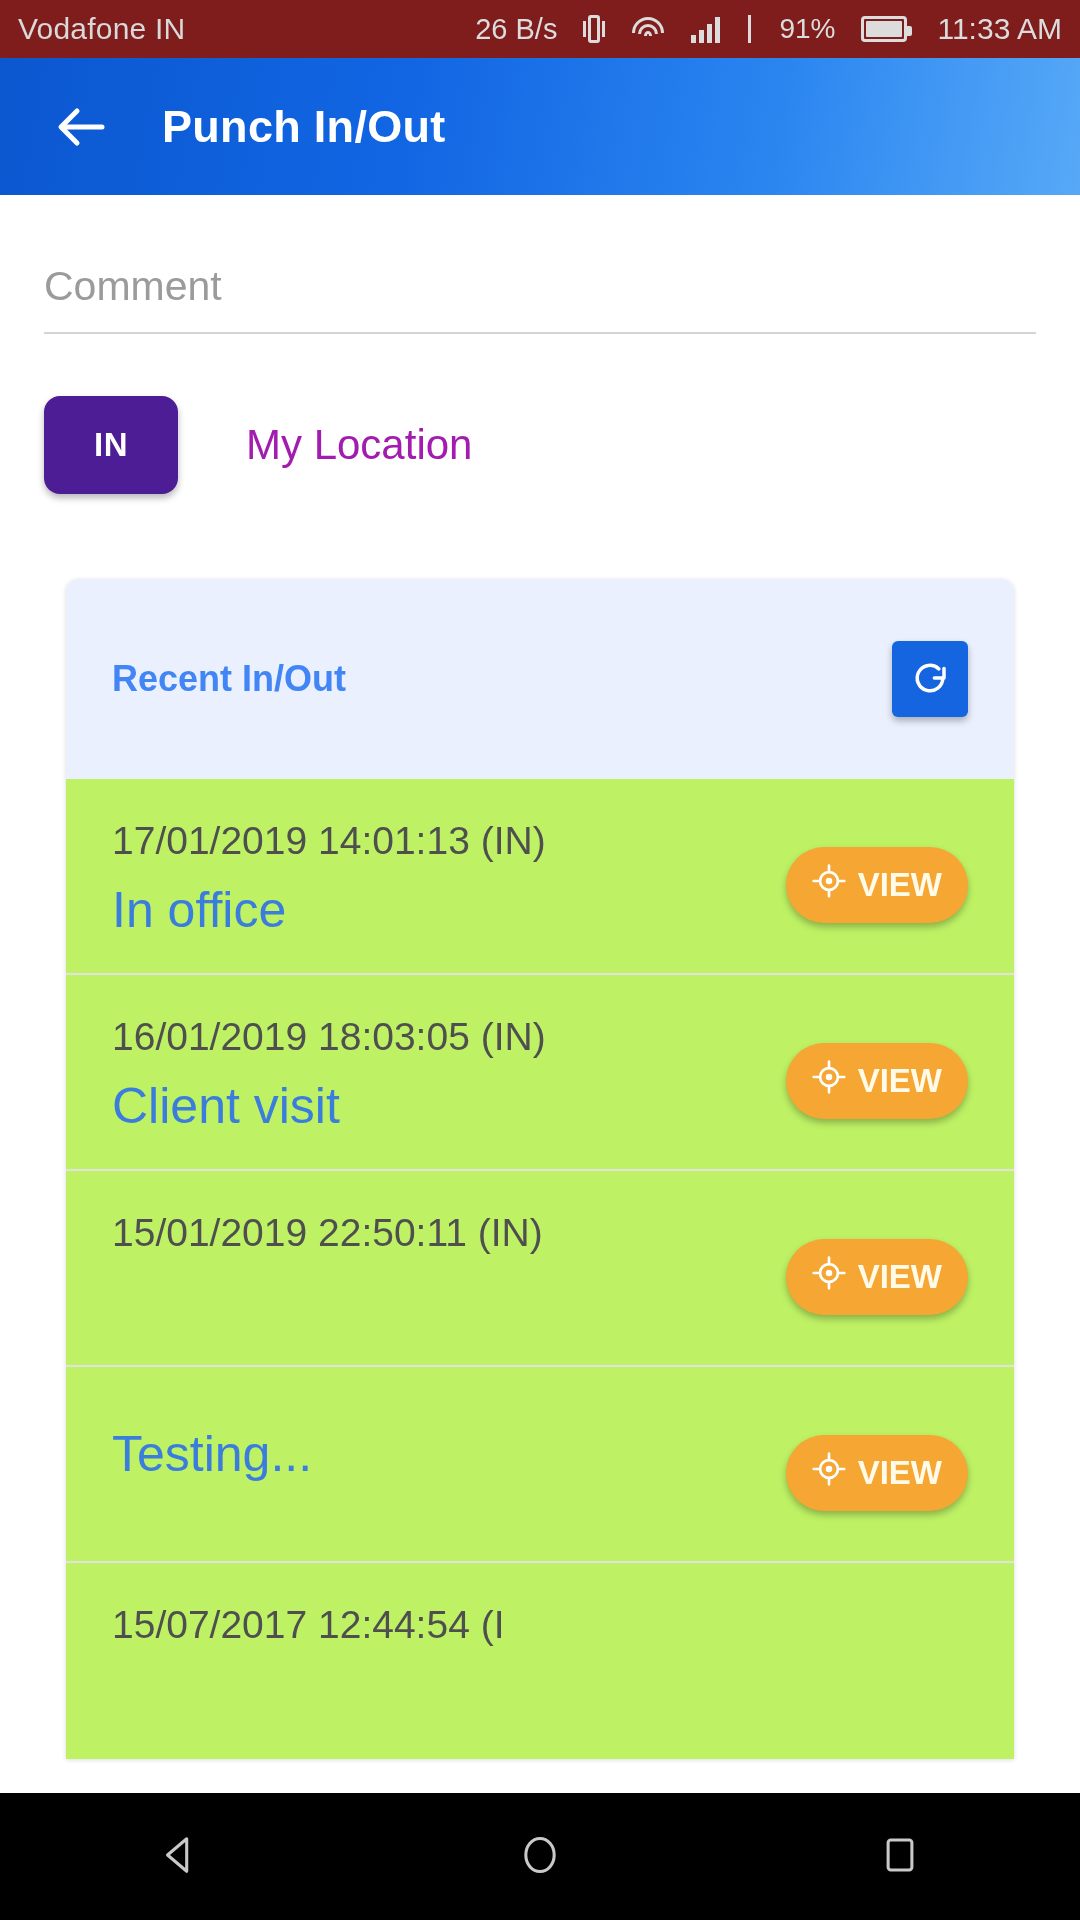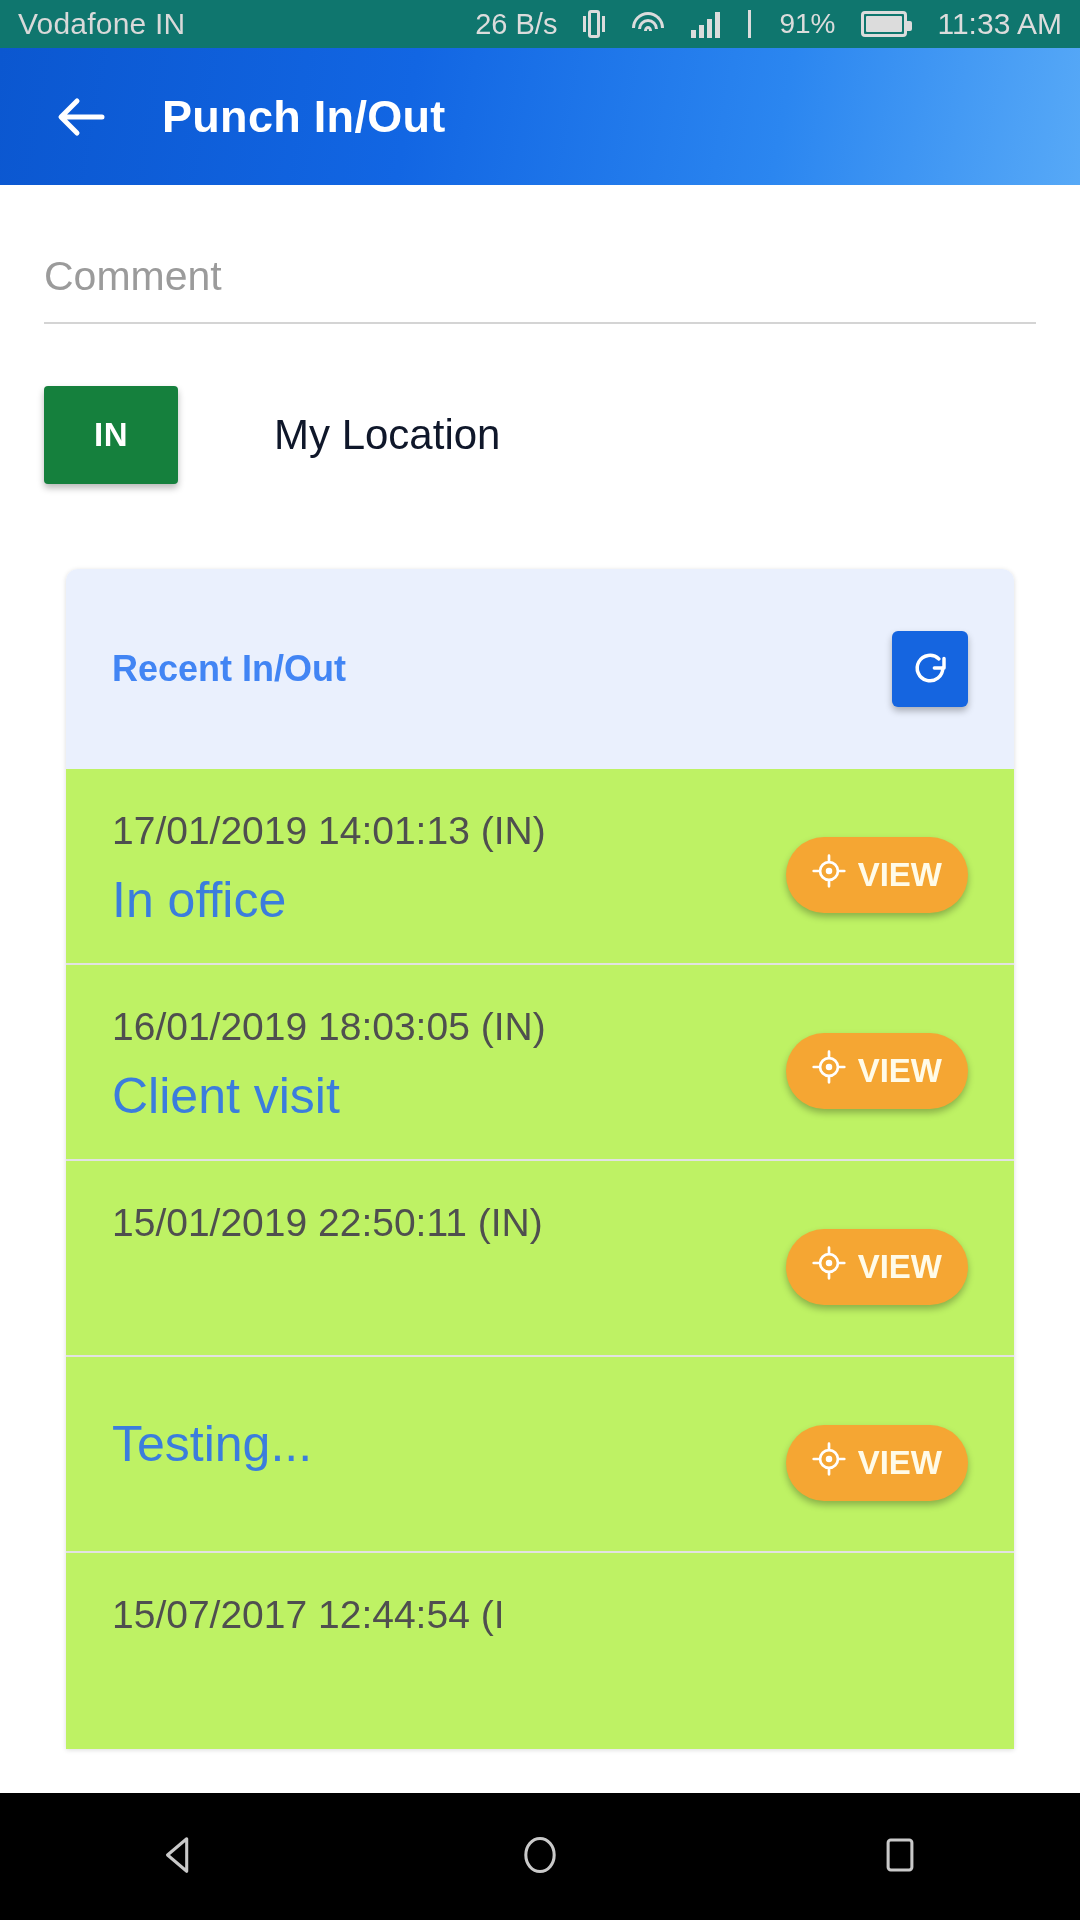"Vodafone IN" .status-bar { background: #0f766e -> #7f1d1d; height: 48px -> 58px }
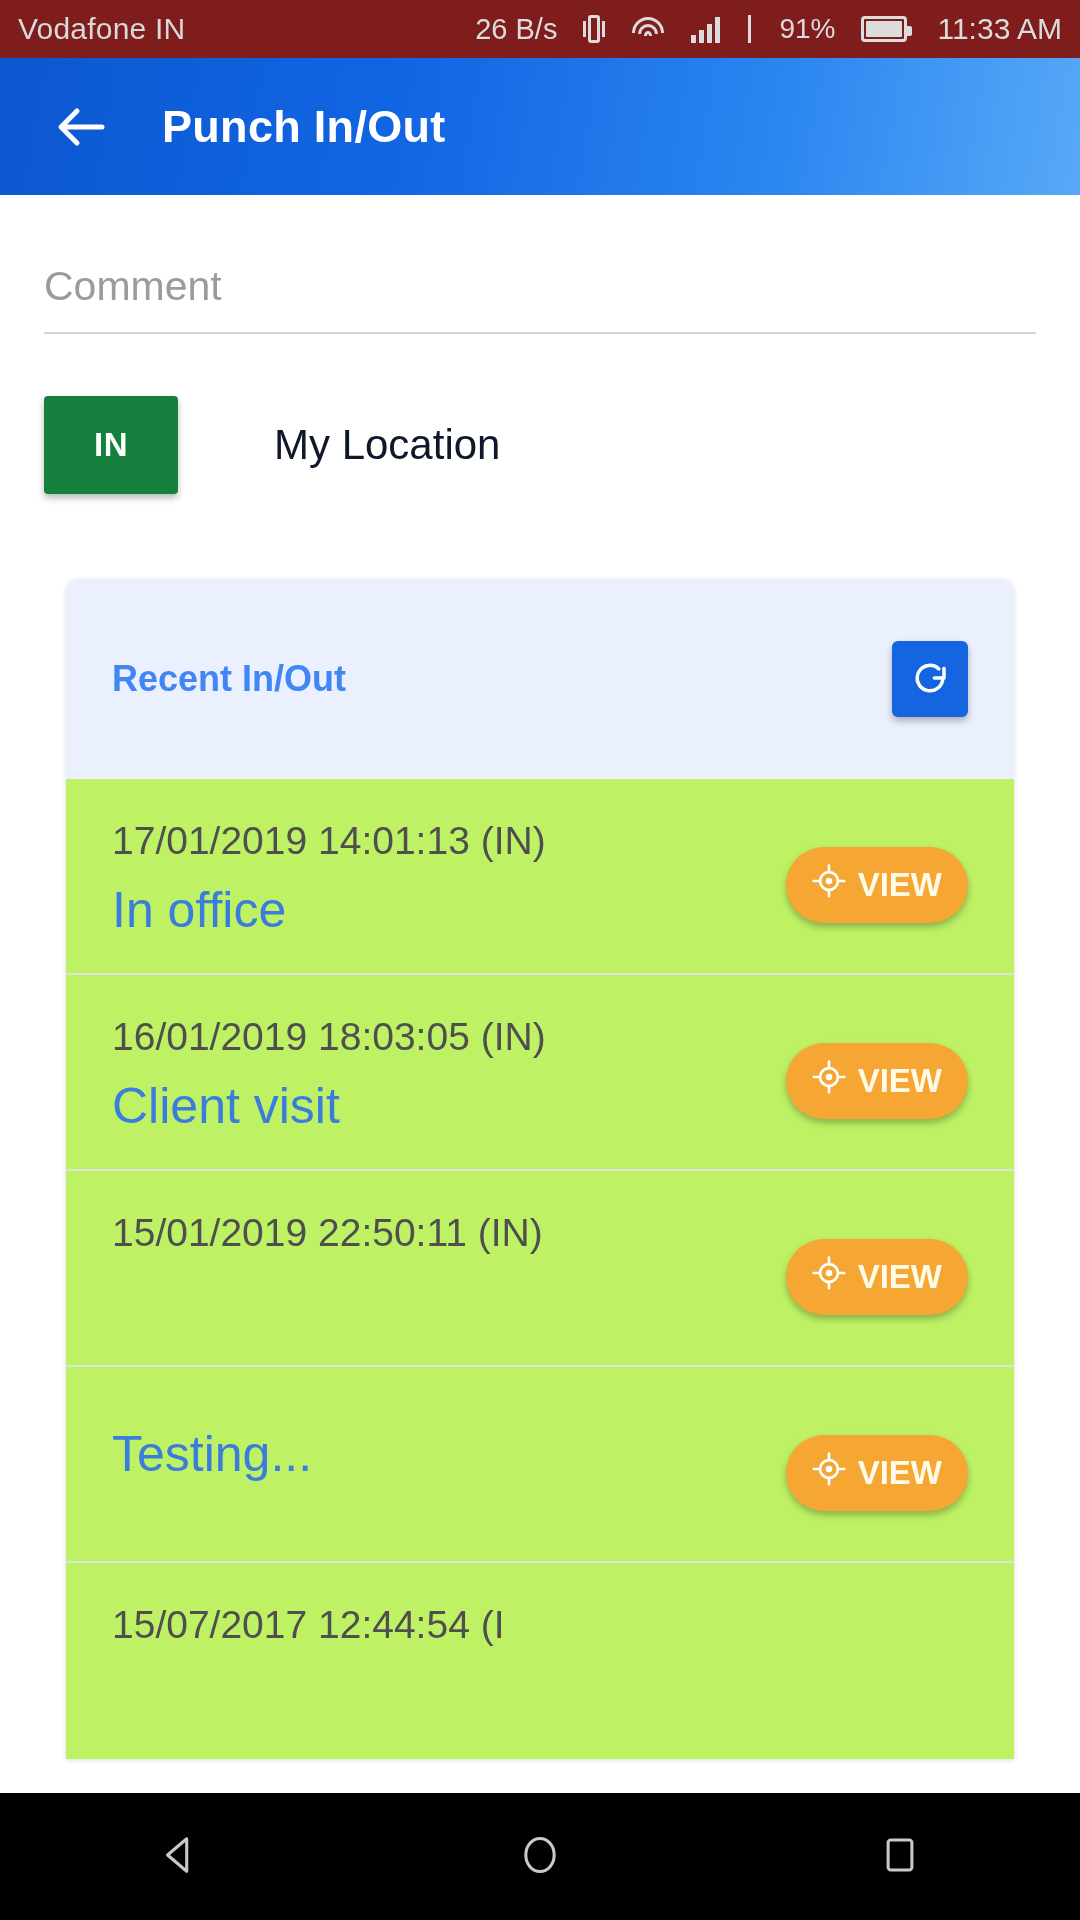"IN" .in-button { background: #15803d -> #4c1d95; border-radius: 4px -> 16px }
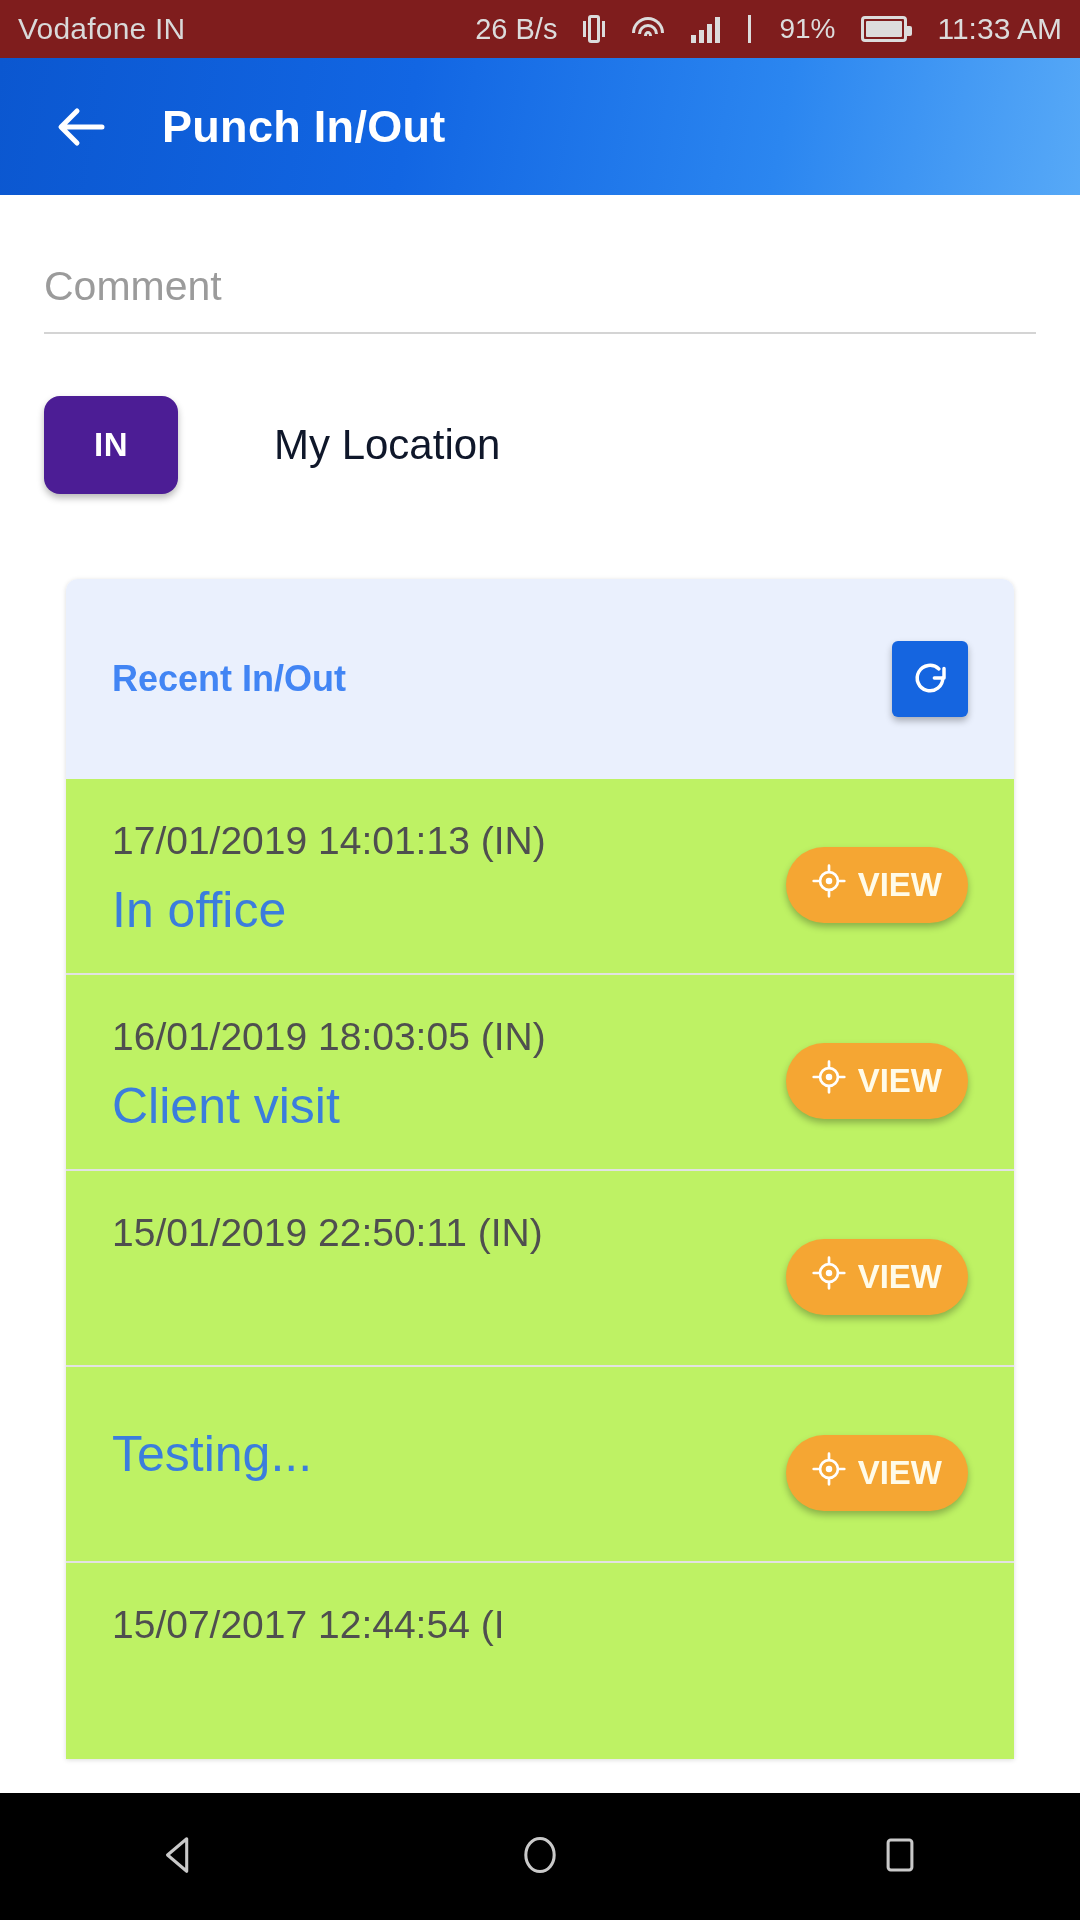"My Location" .my-location { color: #0f172a -> #a21caf; margin-left: 96px -> 68px }
